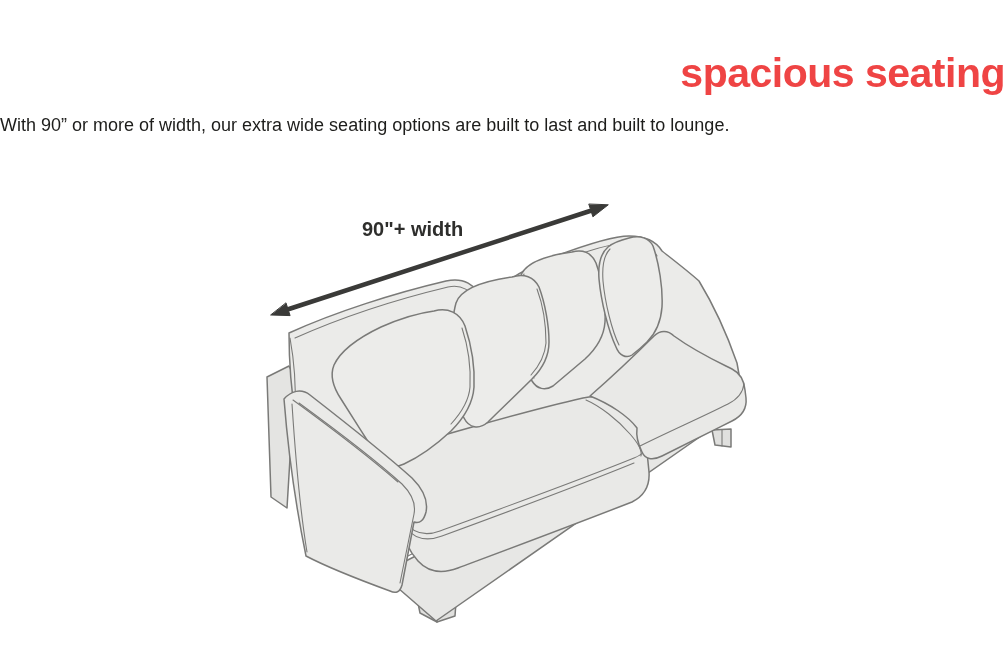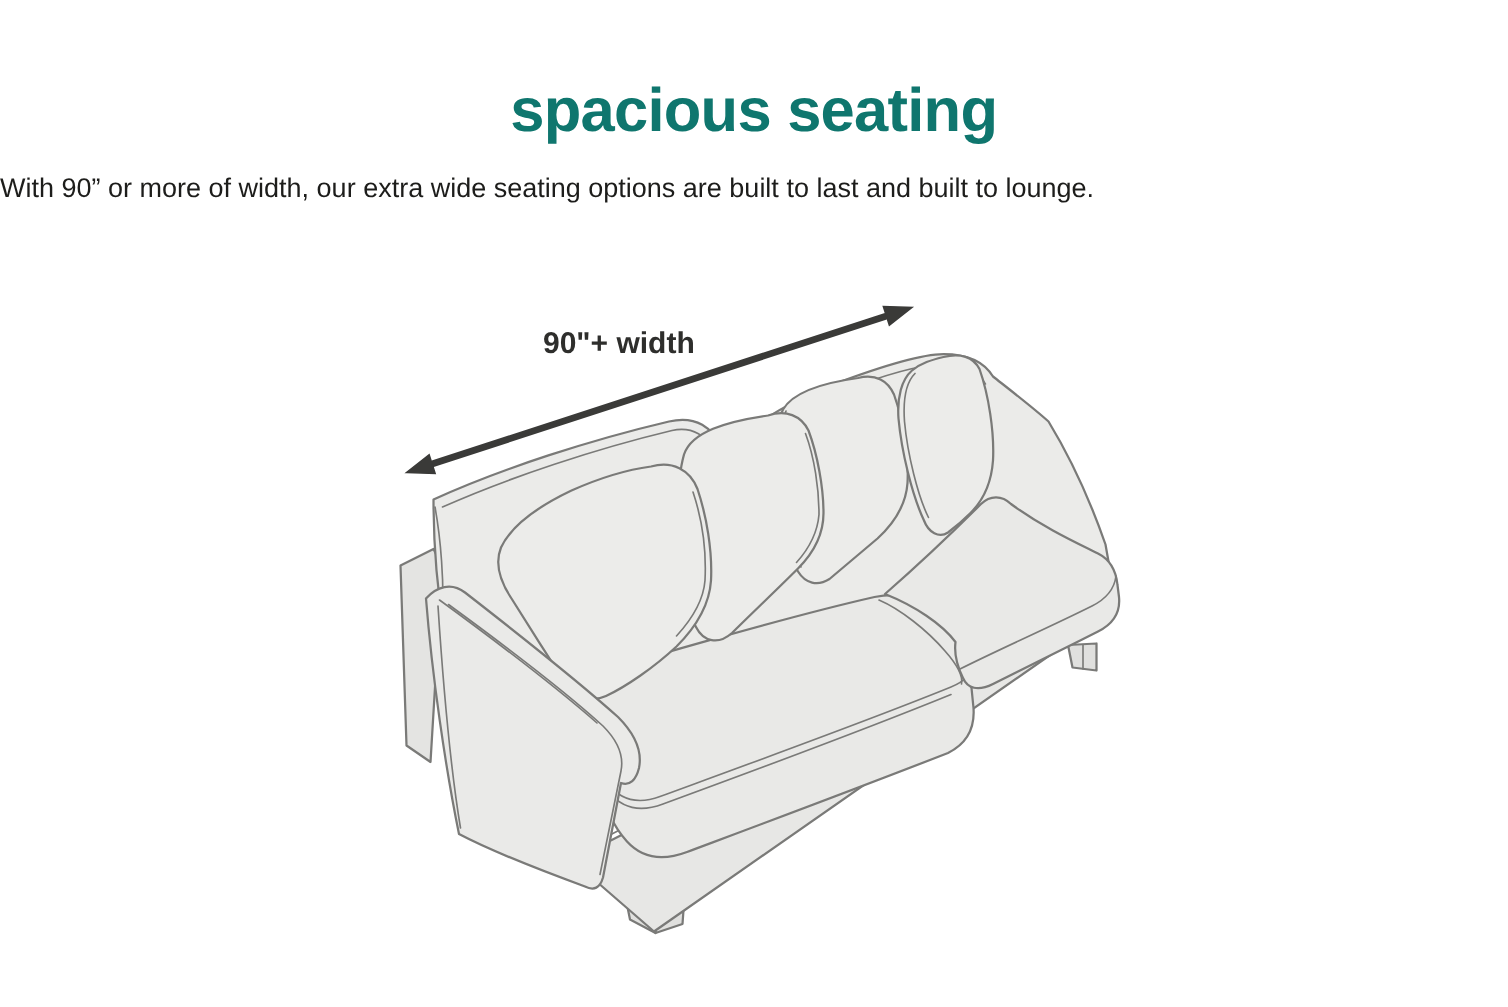"spacious seating" .title { color: #0f766e -> #ef4444; text-align: center -> right }
